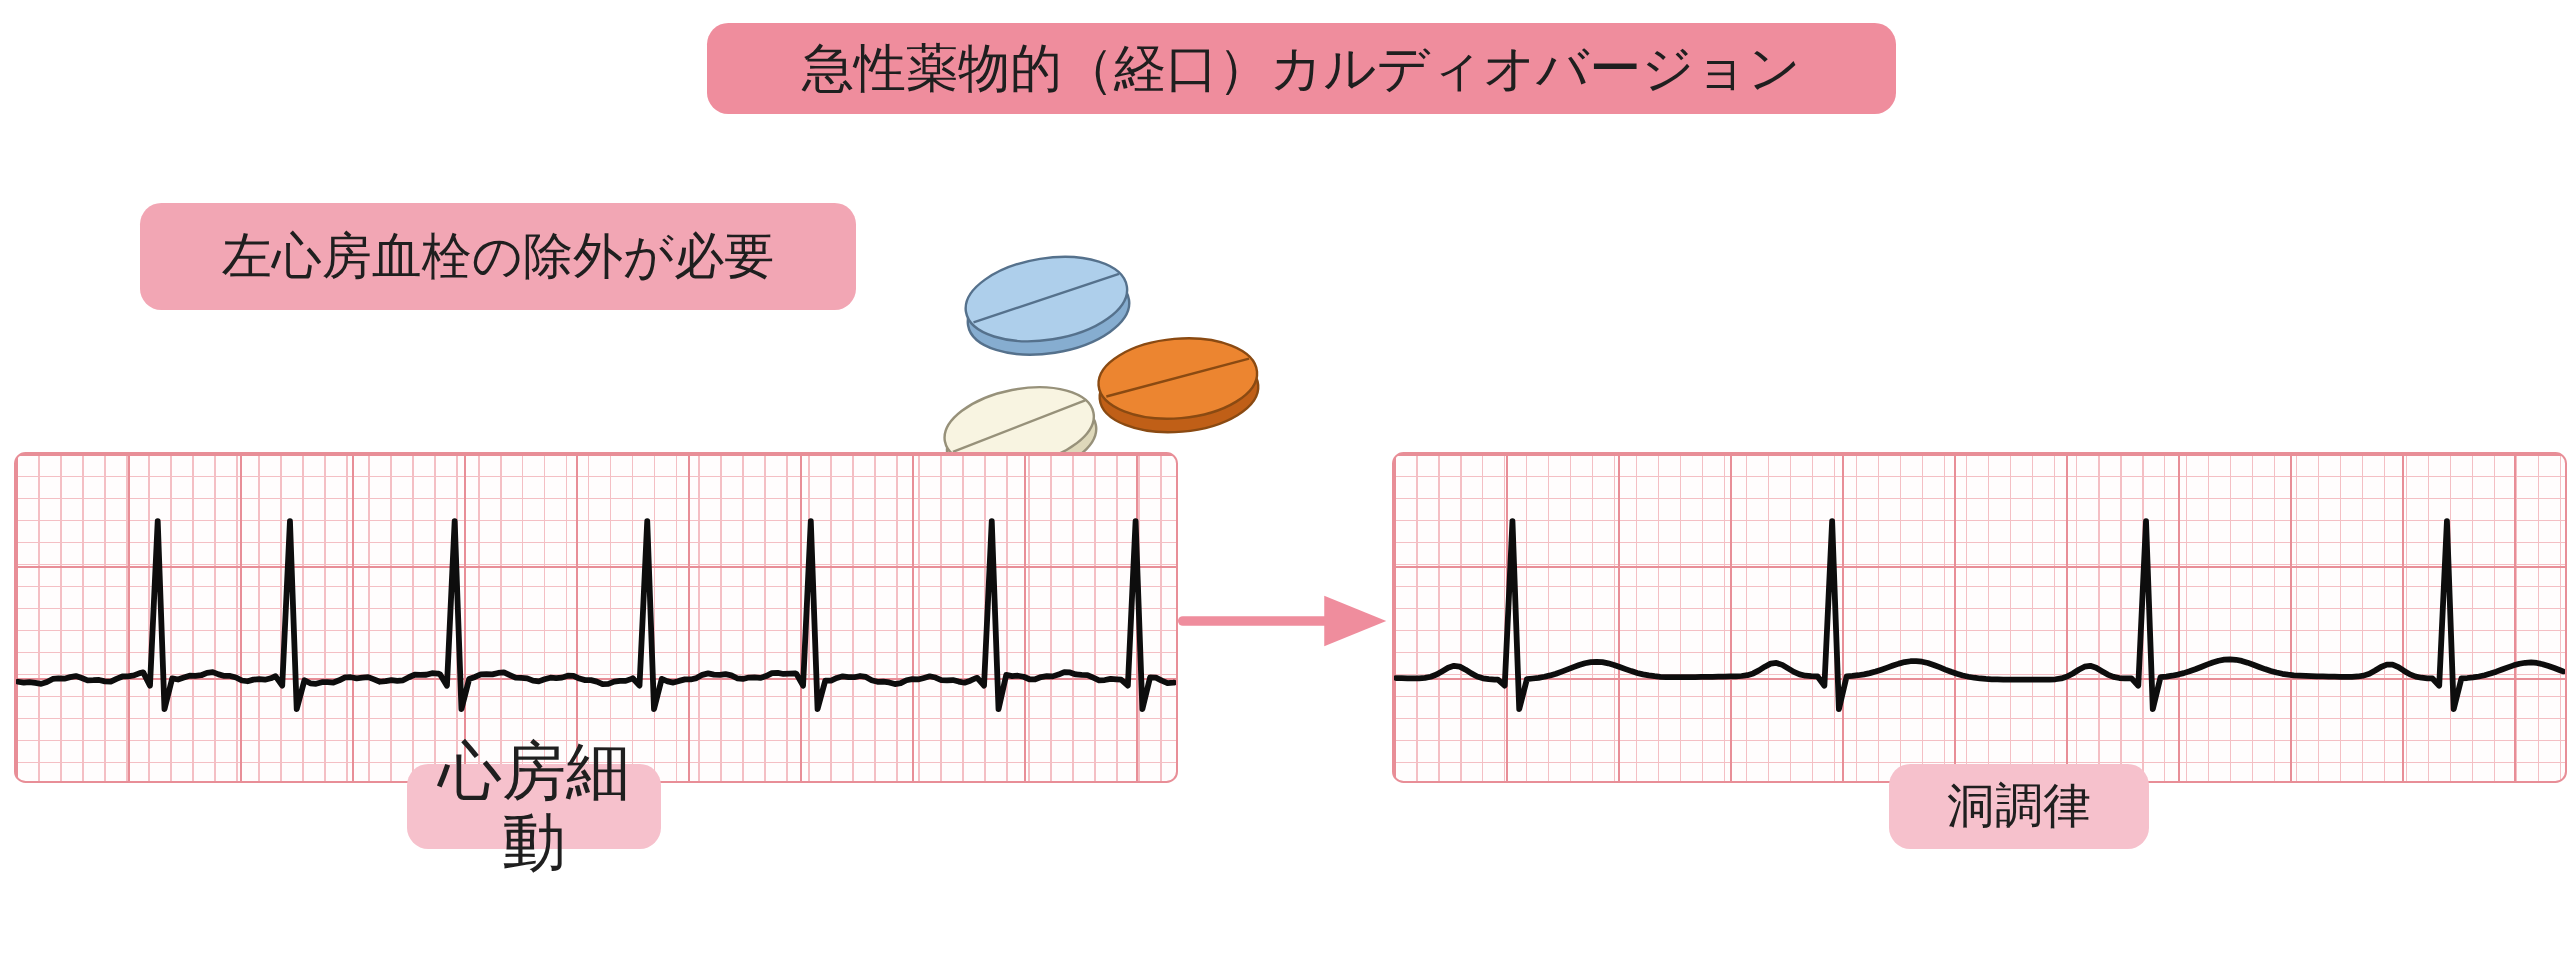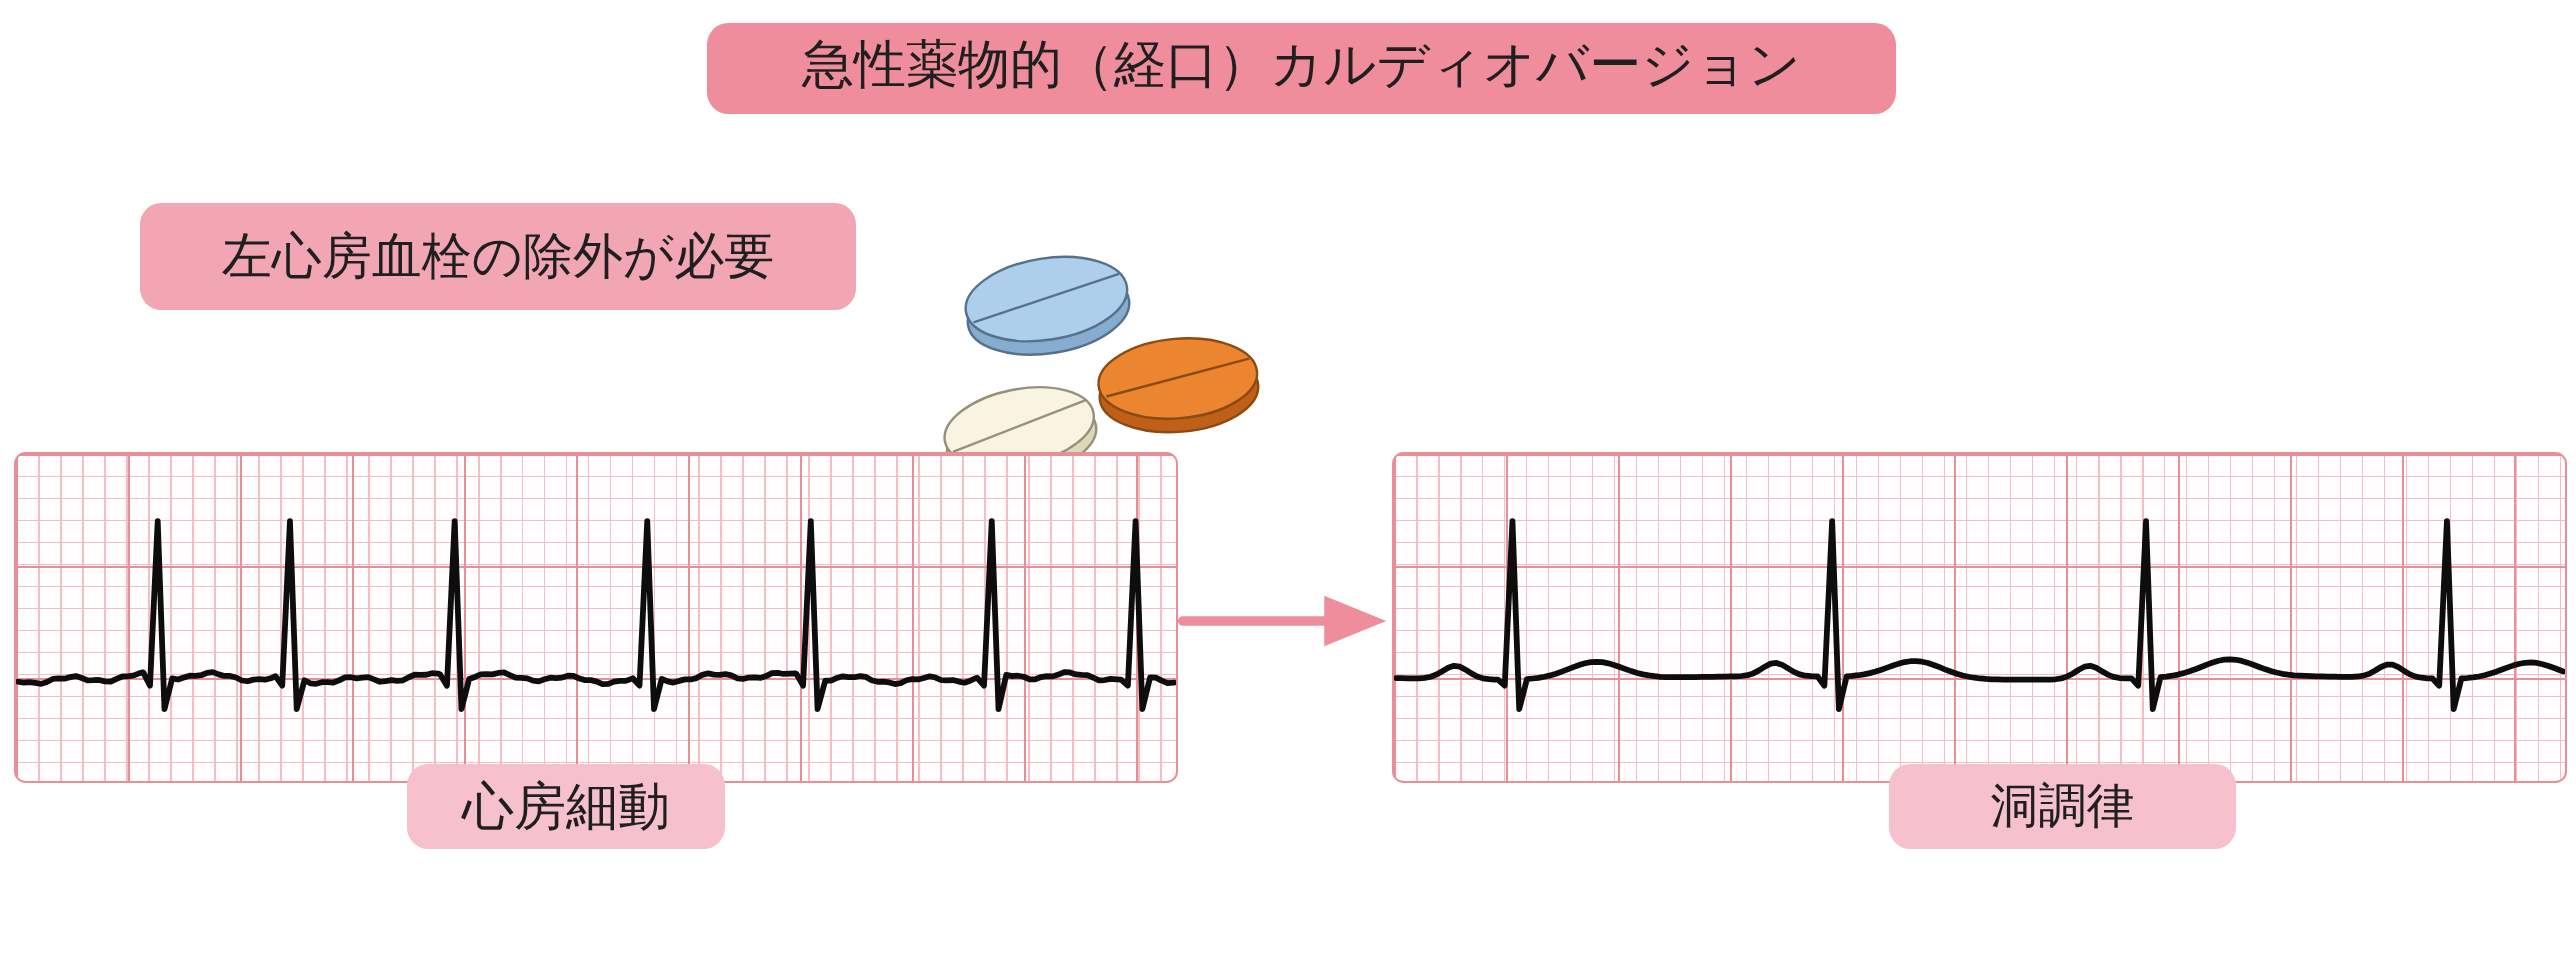"急性薬物的（経口）カルディオバージョン" #title-box { font-family: Liberation Mono, monospace -> none }
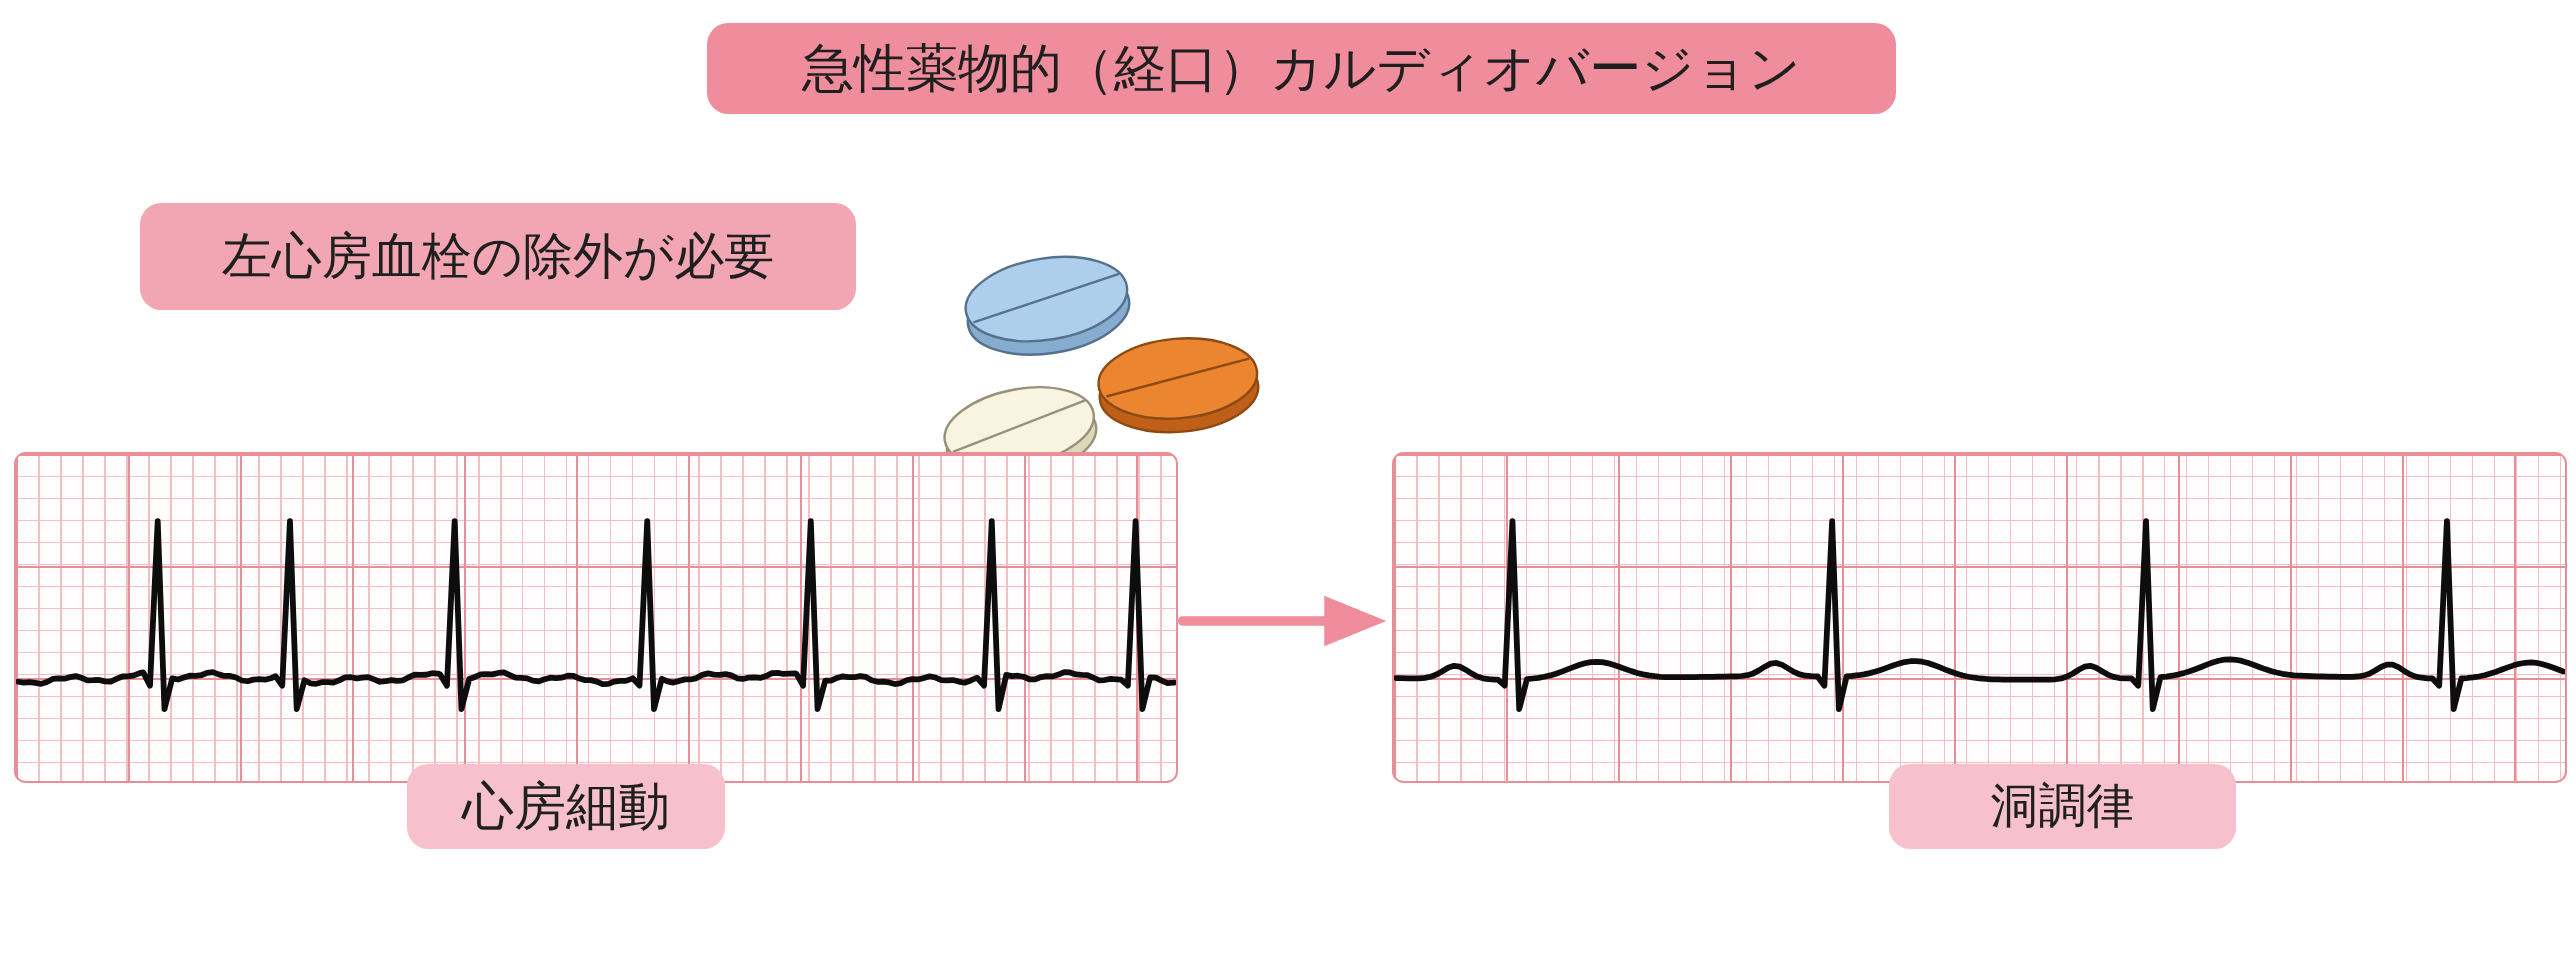"心房細動" #afib-label { font-size: 52px -> 64px; width: 318px -> 254px }
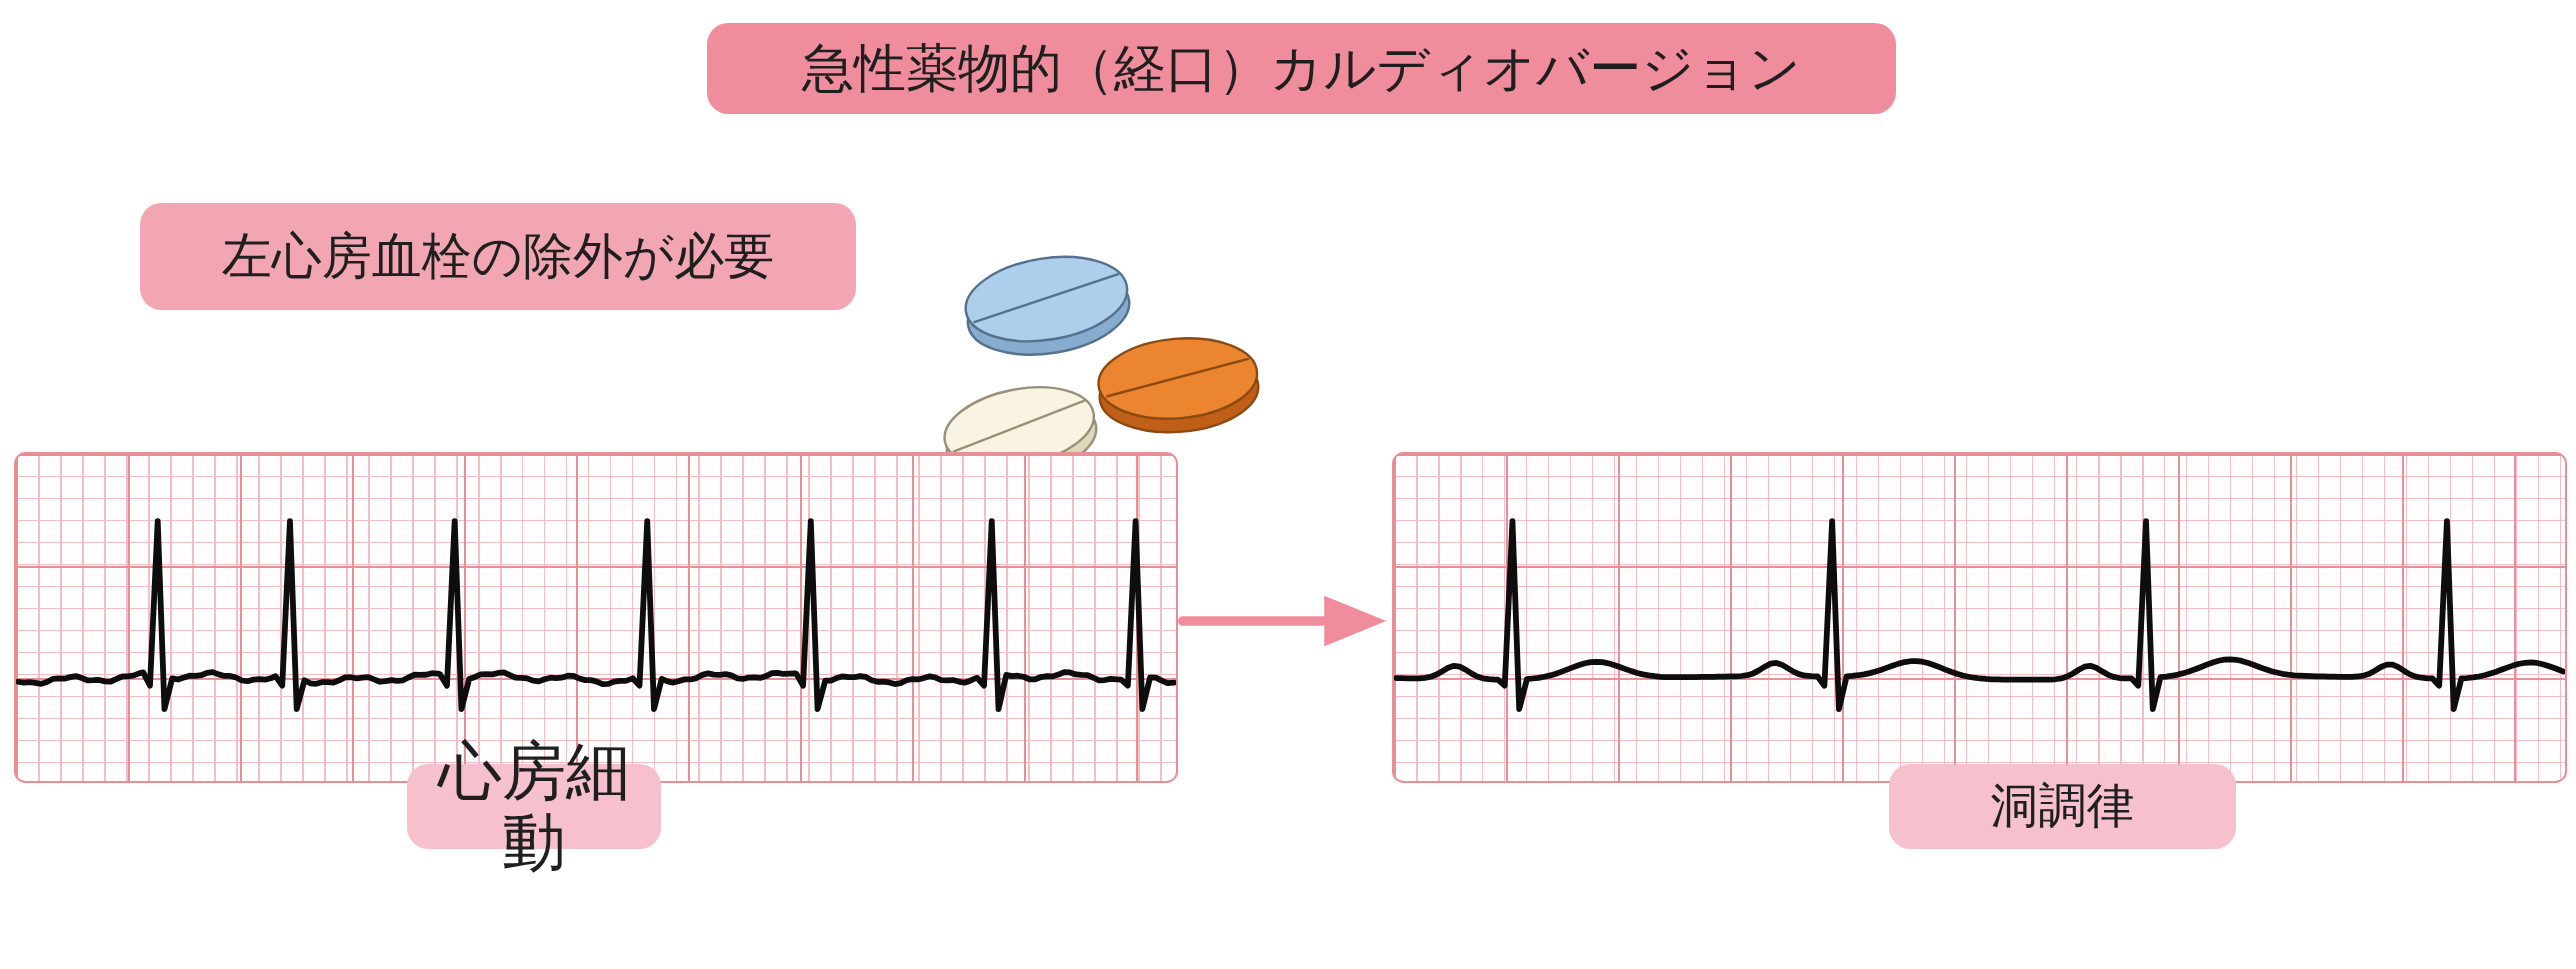"洞調律" #sinus-label { width: 347px -> 260px }
